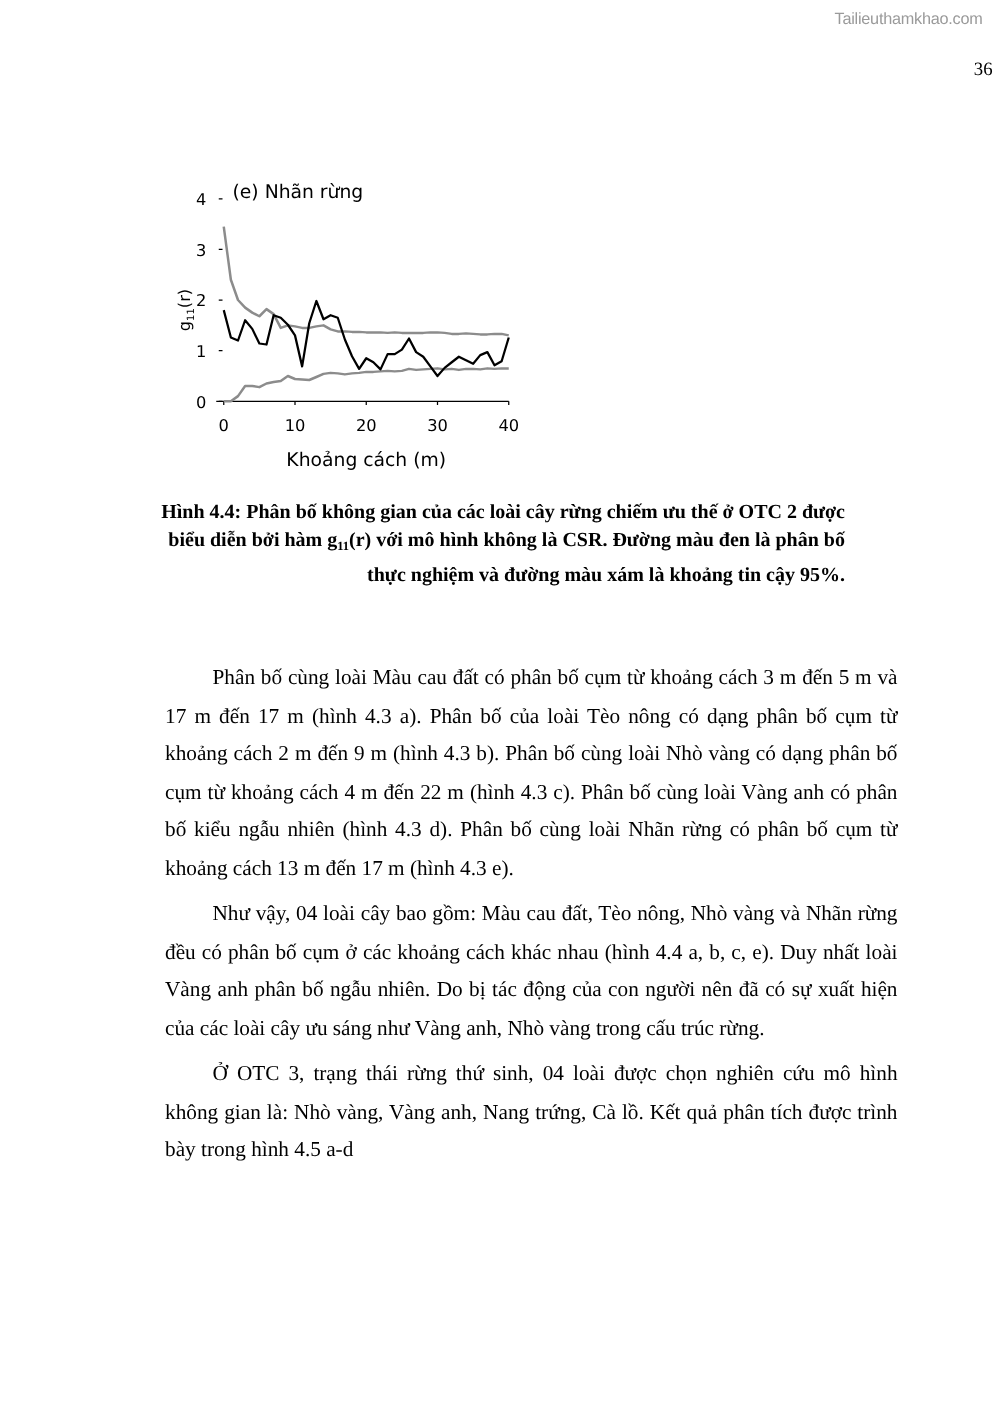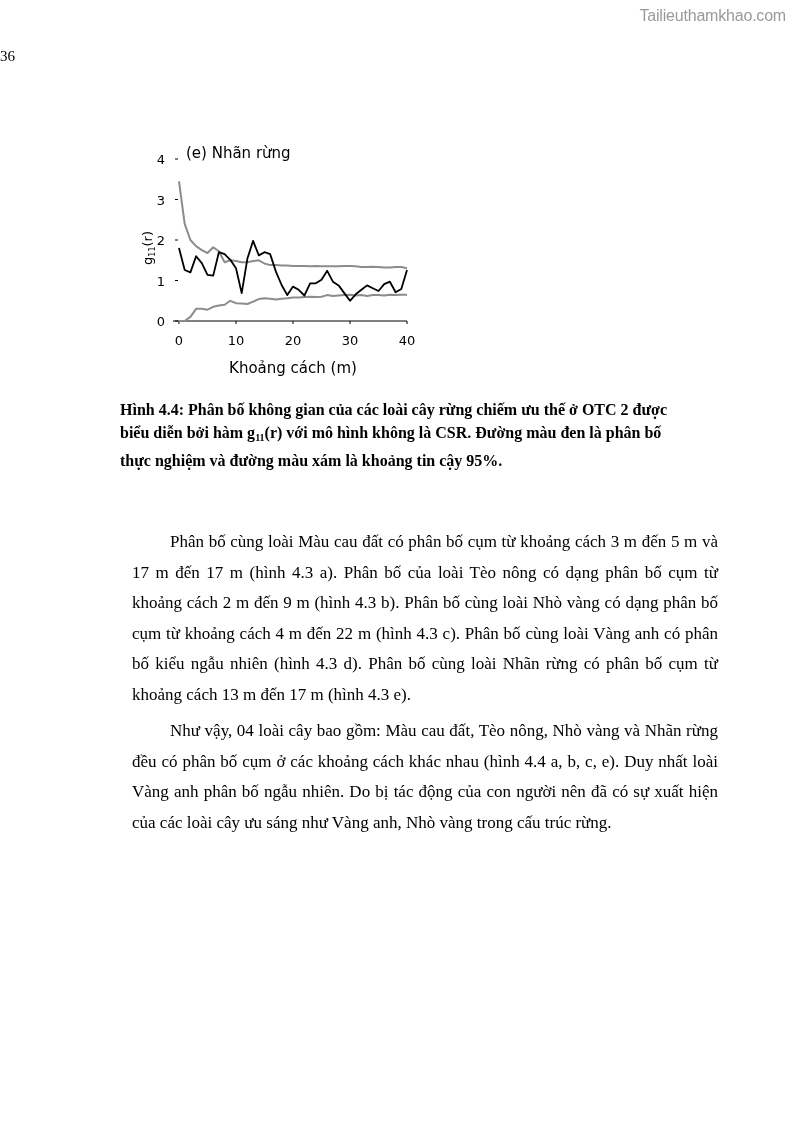"Tailieuthamkhao.com" .watermark { font-size: 16px -> 13px }
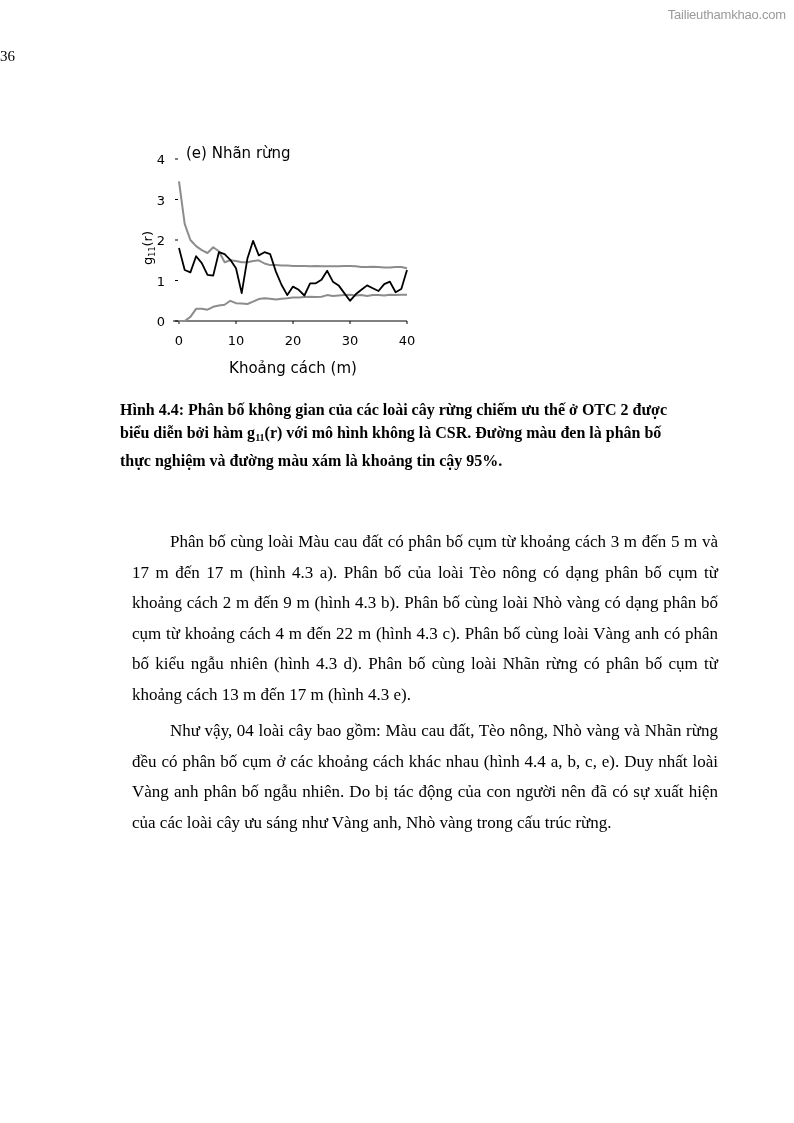"36" .page-number { text-align: left -> right }
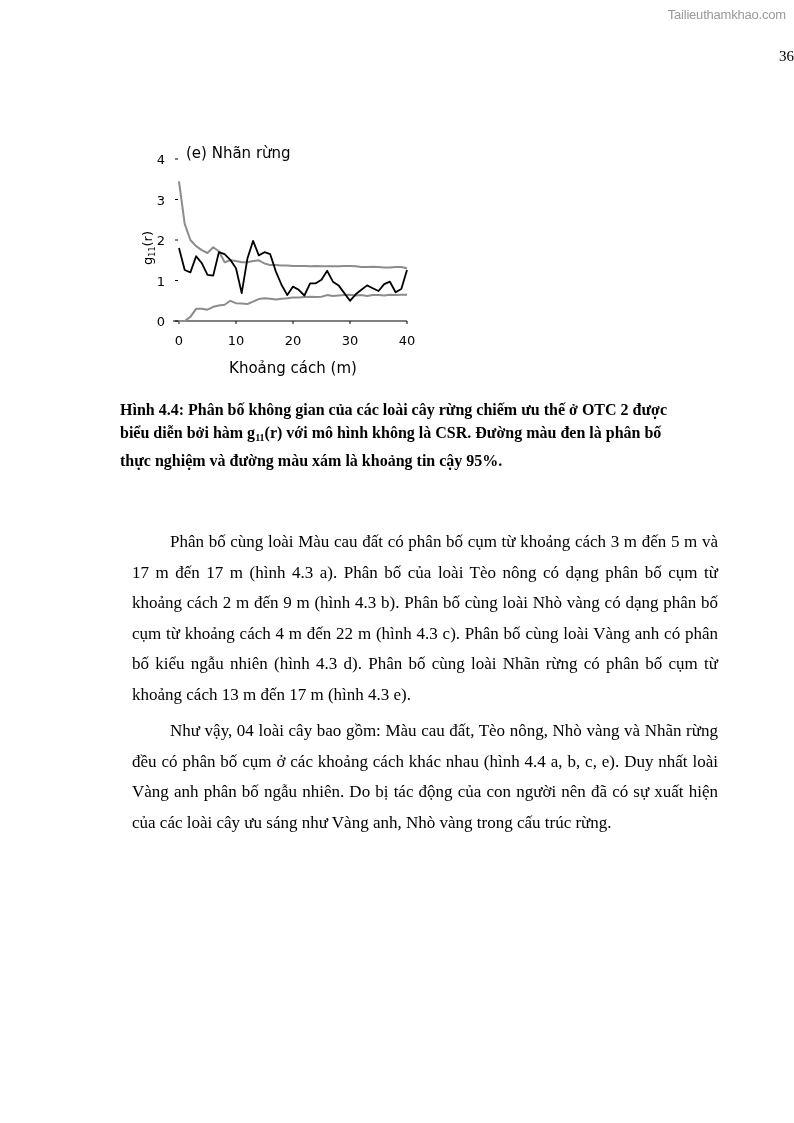"Hình 4.4: Phân bố không" .caption { text-align: left -> right }
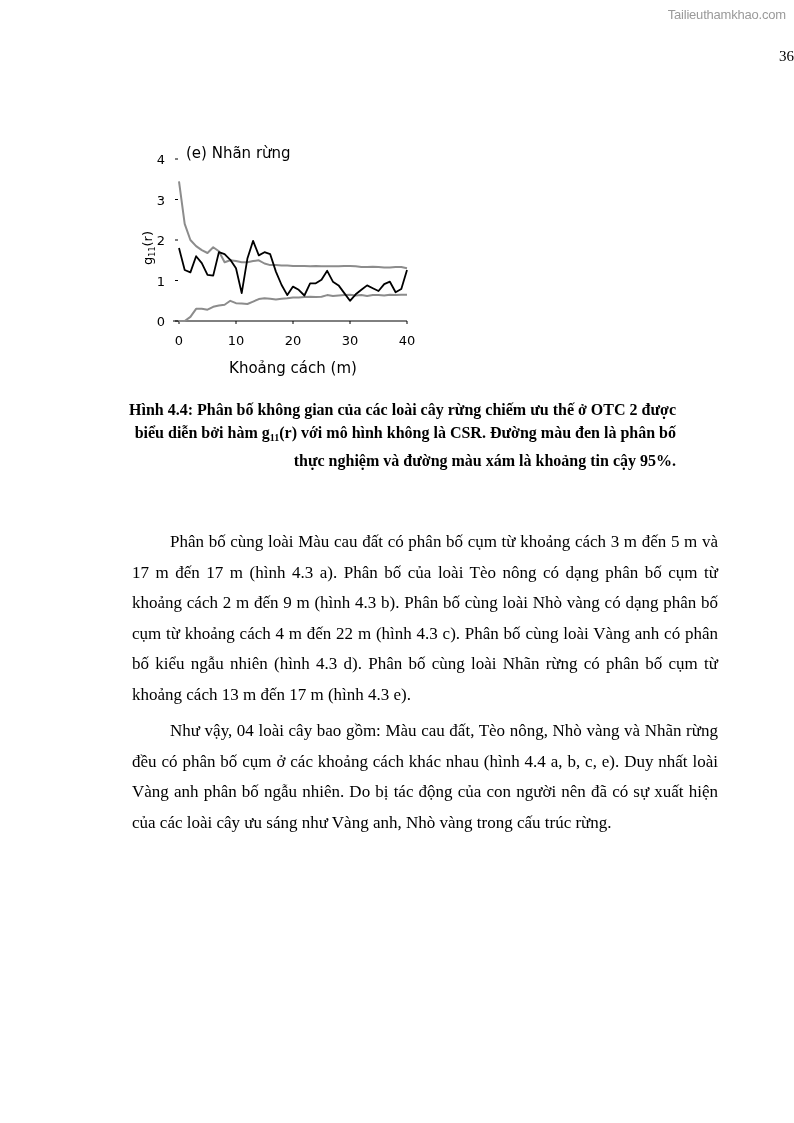"Ở OTC 3, trạng thái" p.para { html: none -> <p>Ở OTC 3, trạng thái rừng thứ sinh, 04 loài được chọn nghiên cứu mô hình không gian là: Nhò vàng, Vàng anh, Nang trứng, Cà lồ. Kết quả phân tích được trình bày trong hình 4.5 a-d</p> }
